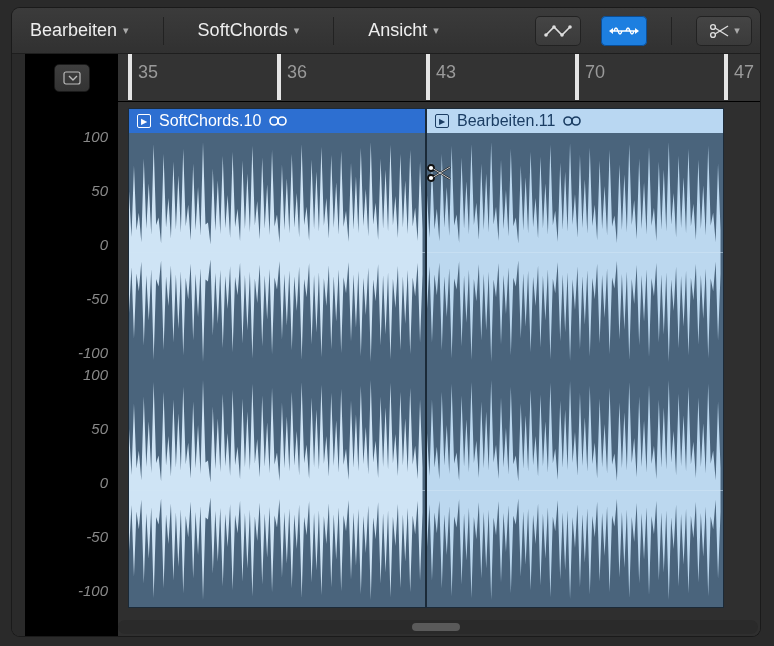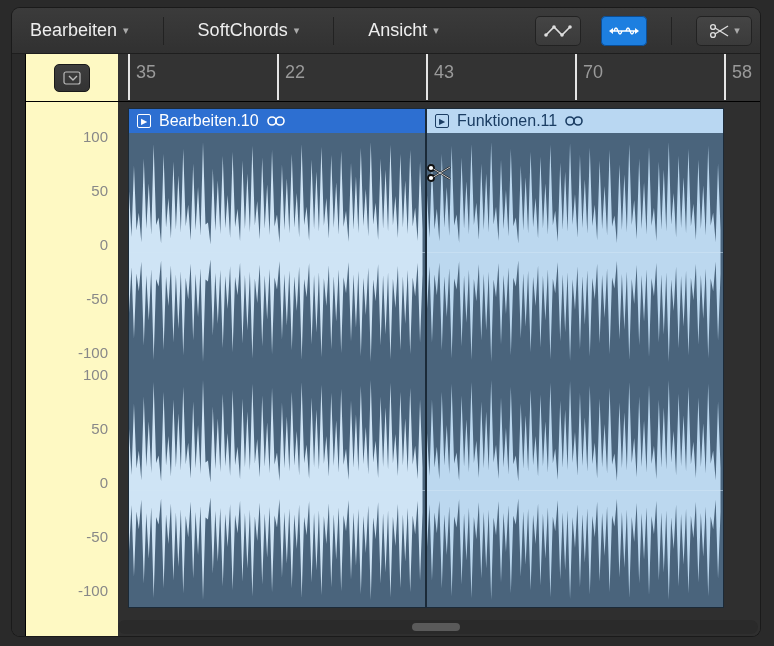"35" .ruler-tick { border-left: 2px solid #e5e5e5 -> 4px solid #e5e5e5 }
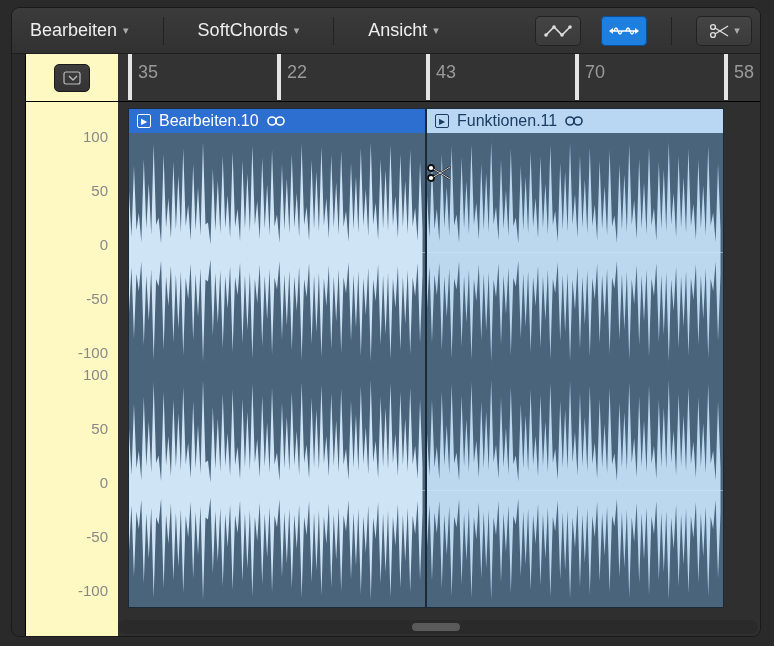"22" span { text: 22 -> 36 }
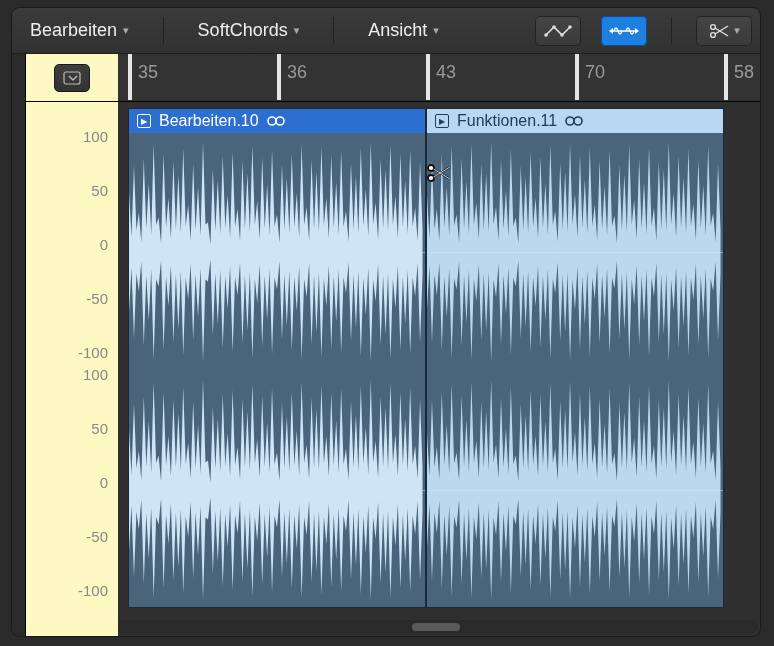"58" span { text: 58 -> 47 }
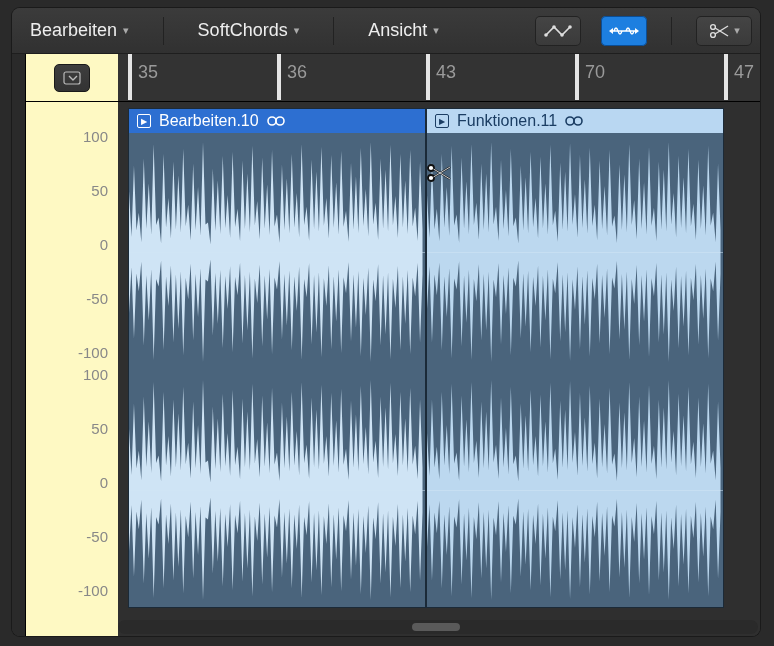"Bearbeiten.10" span { text: Bearbeiten.10 -> SoftChords.10 }
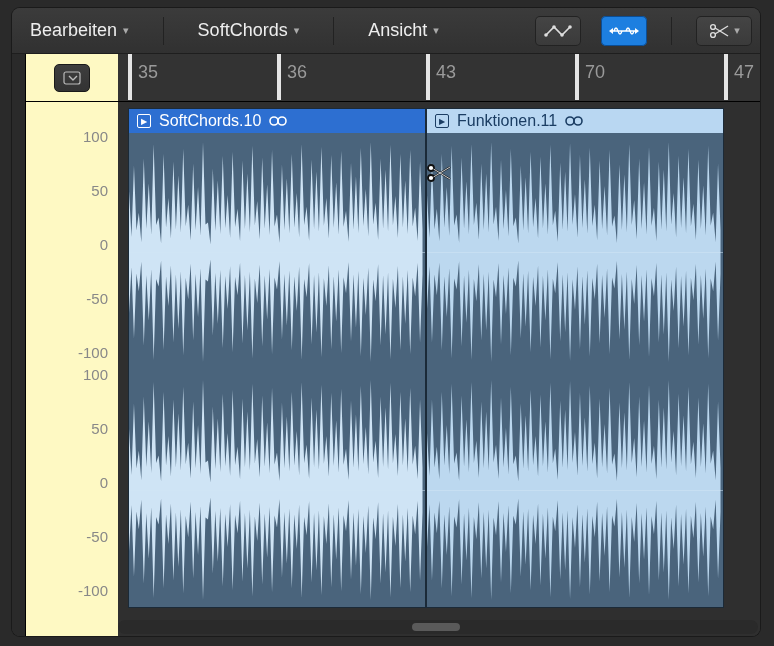"Funktionen.11" span { text: Funktionen.11 -> Bearbeiten.11 }
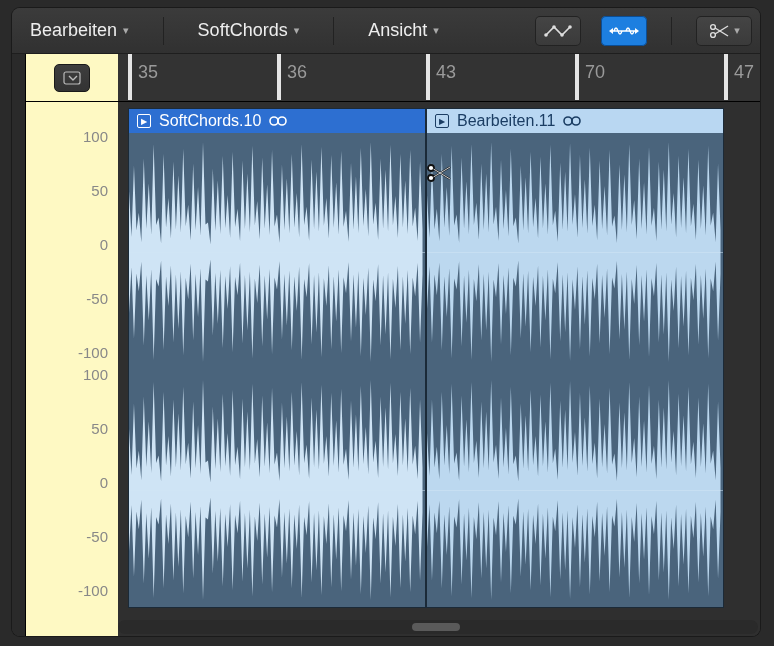"100" .left-col { background: #fef9c3 -> #000000; font-style: none -> italic }
